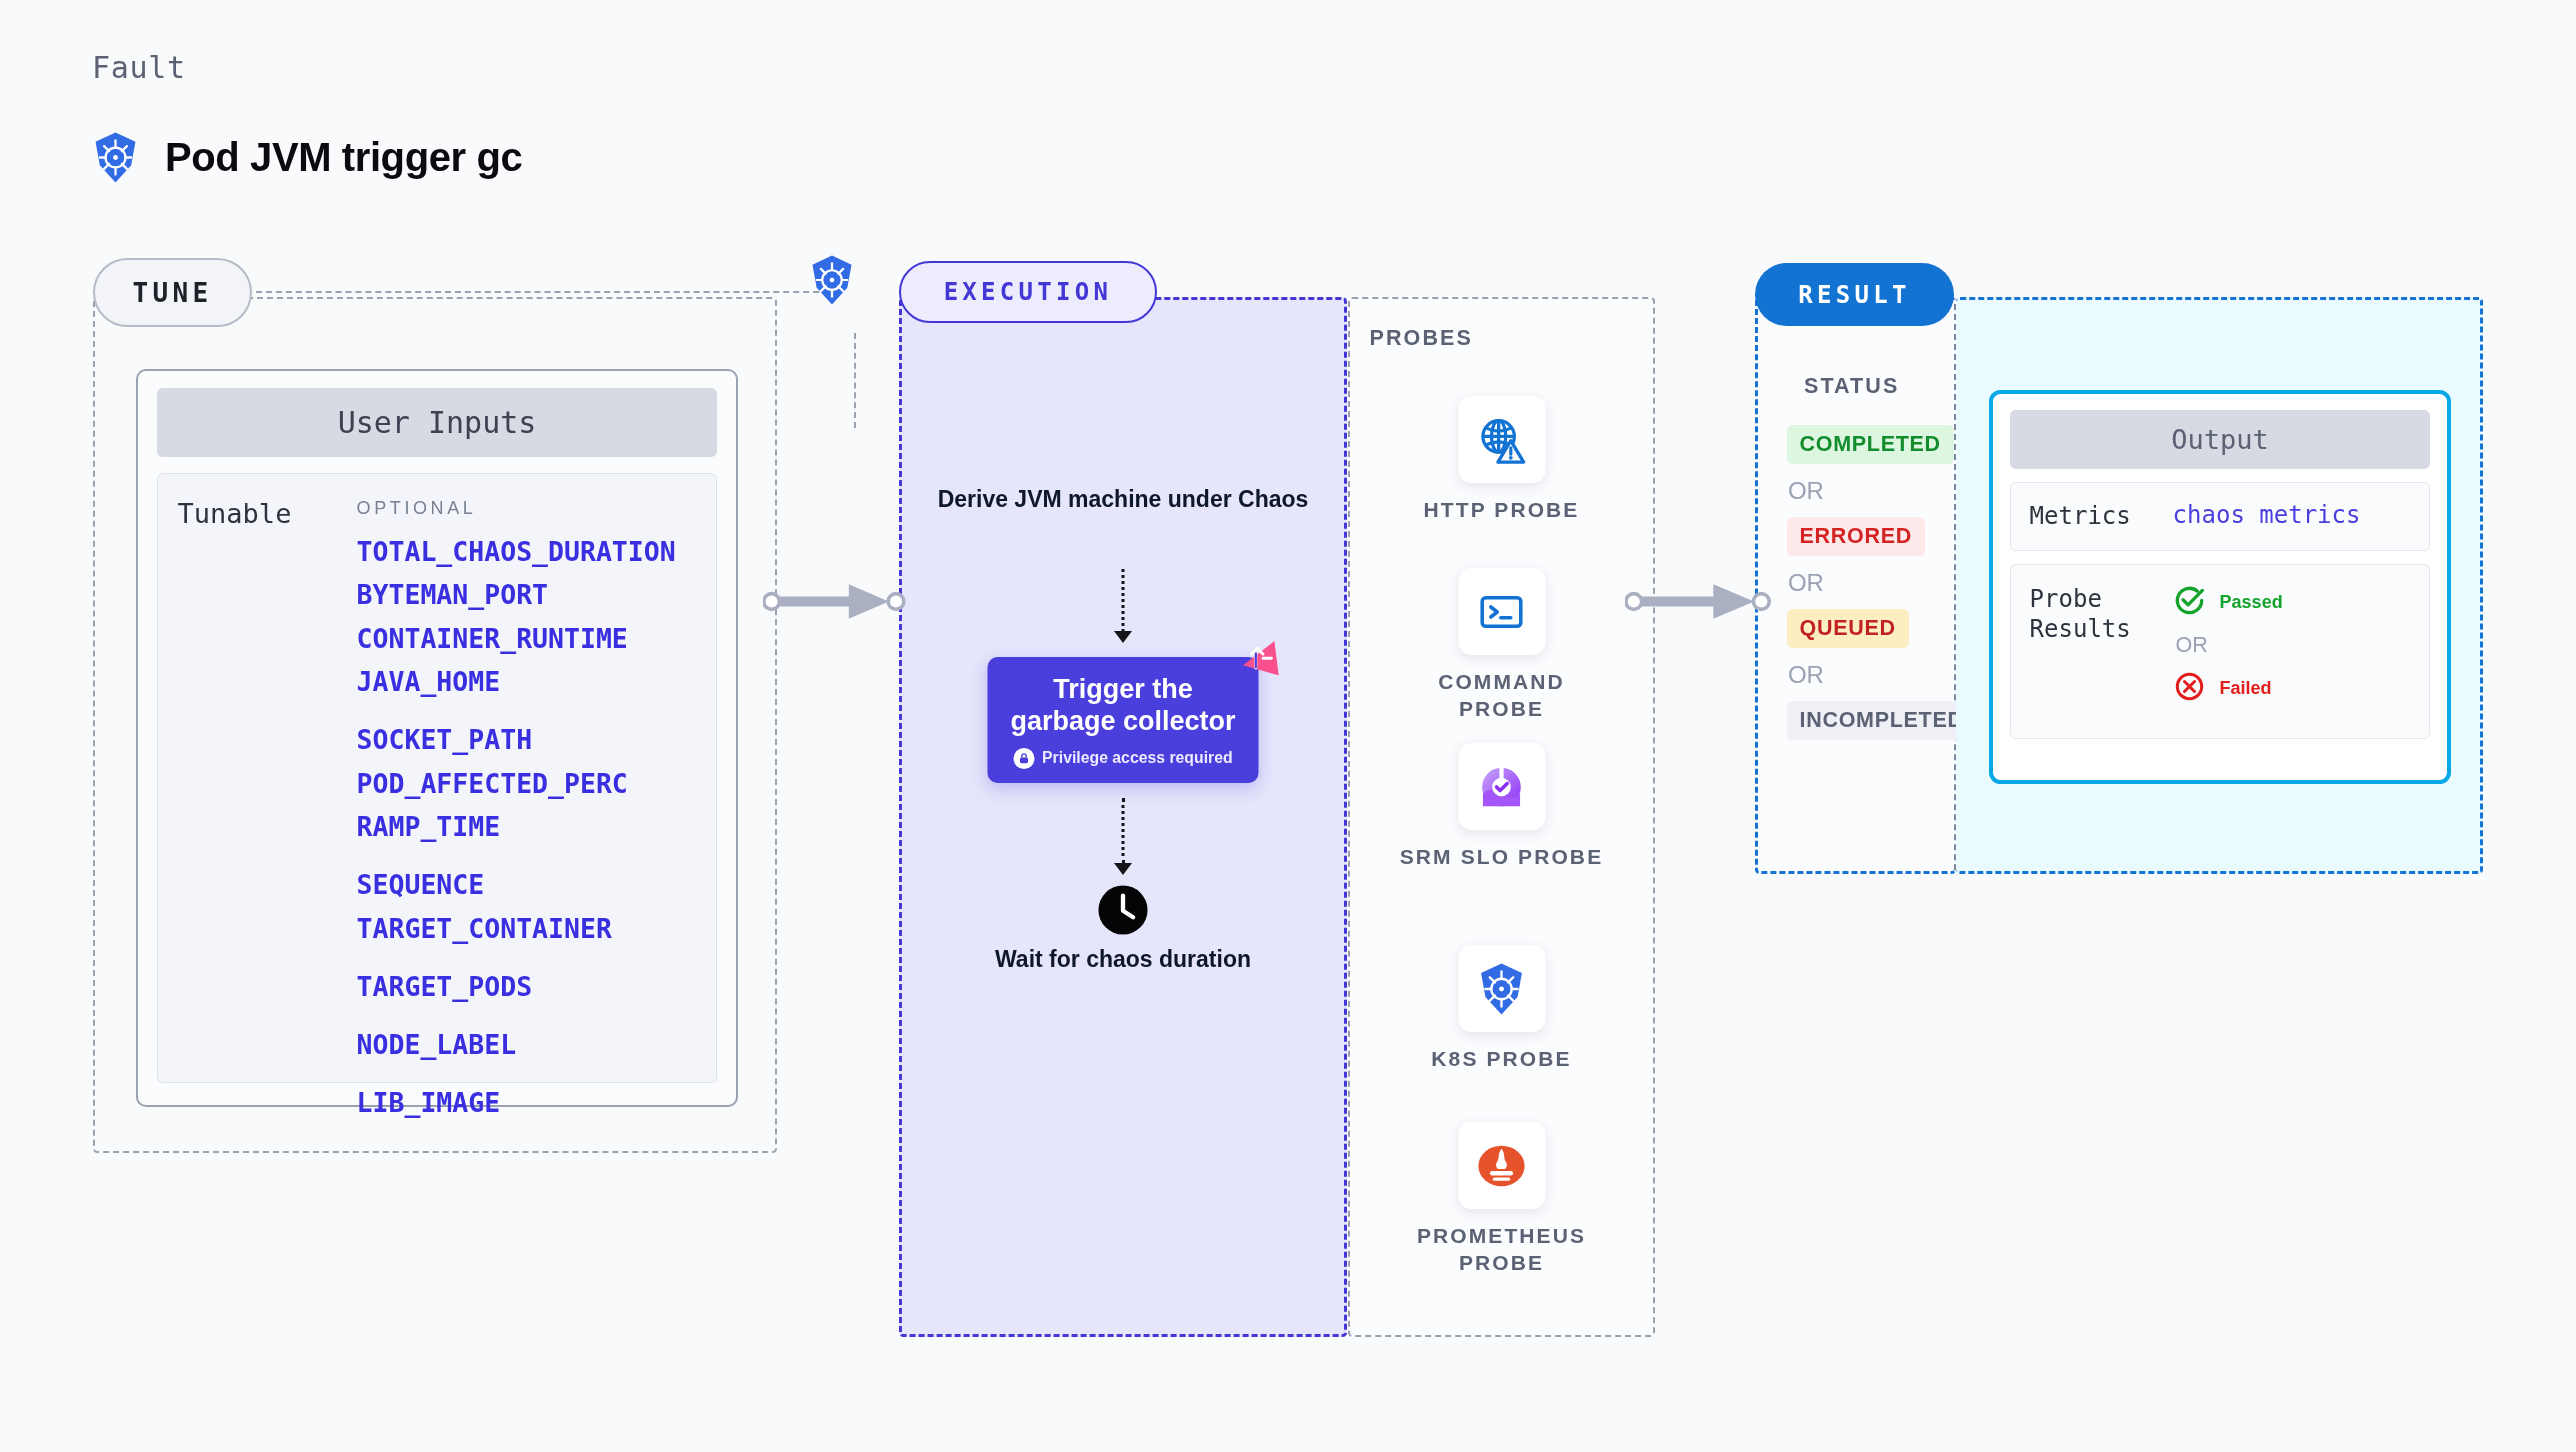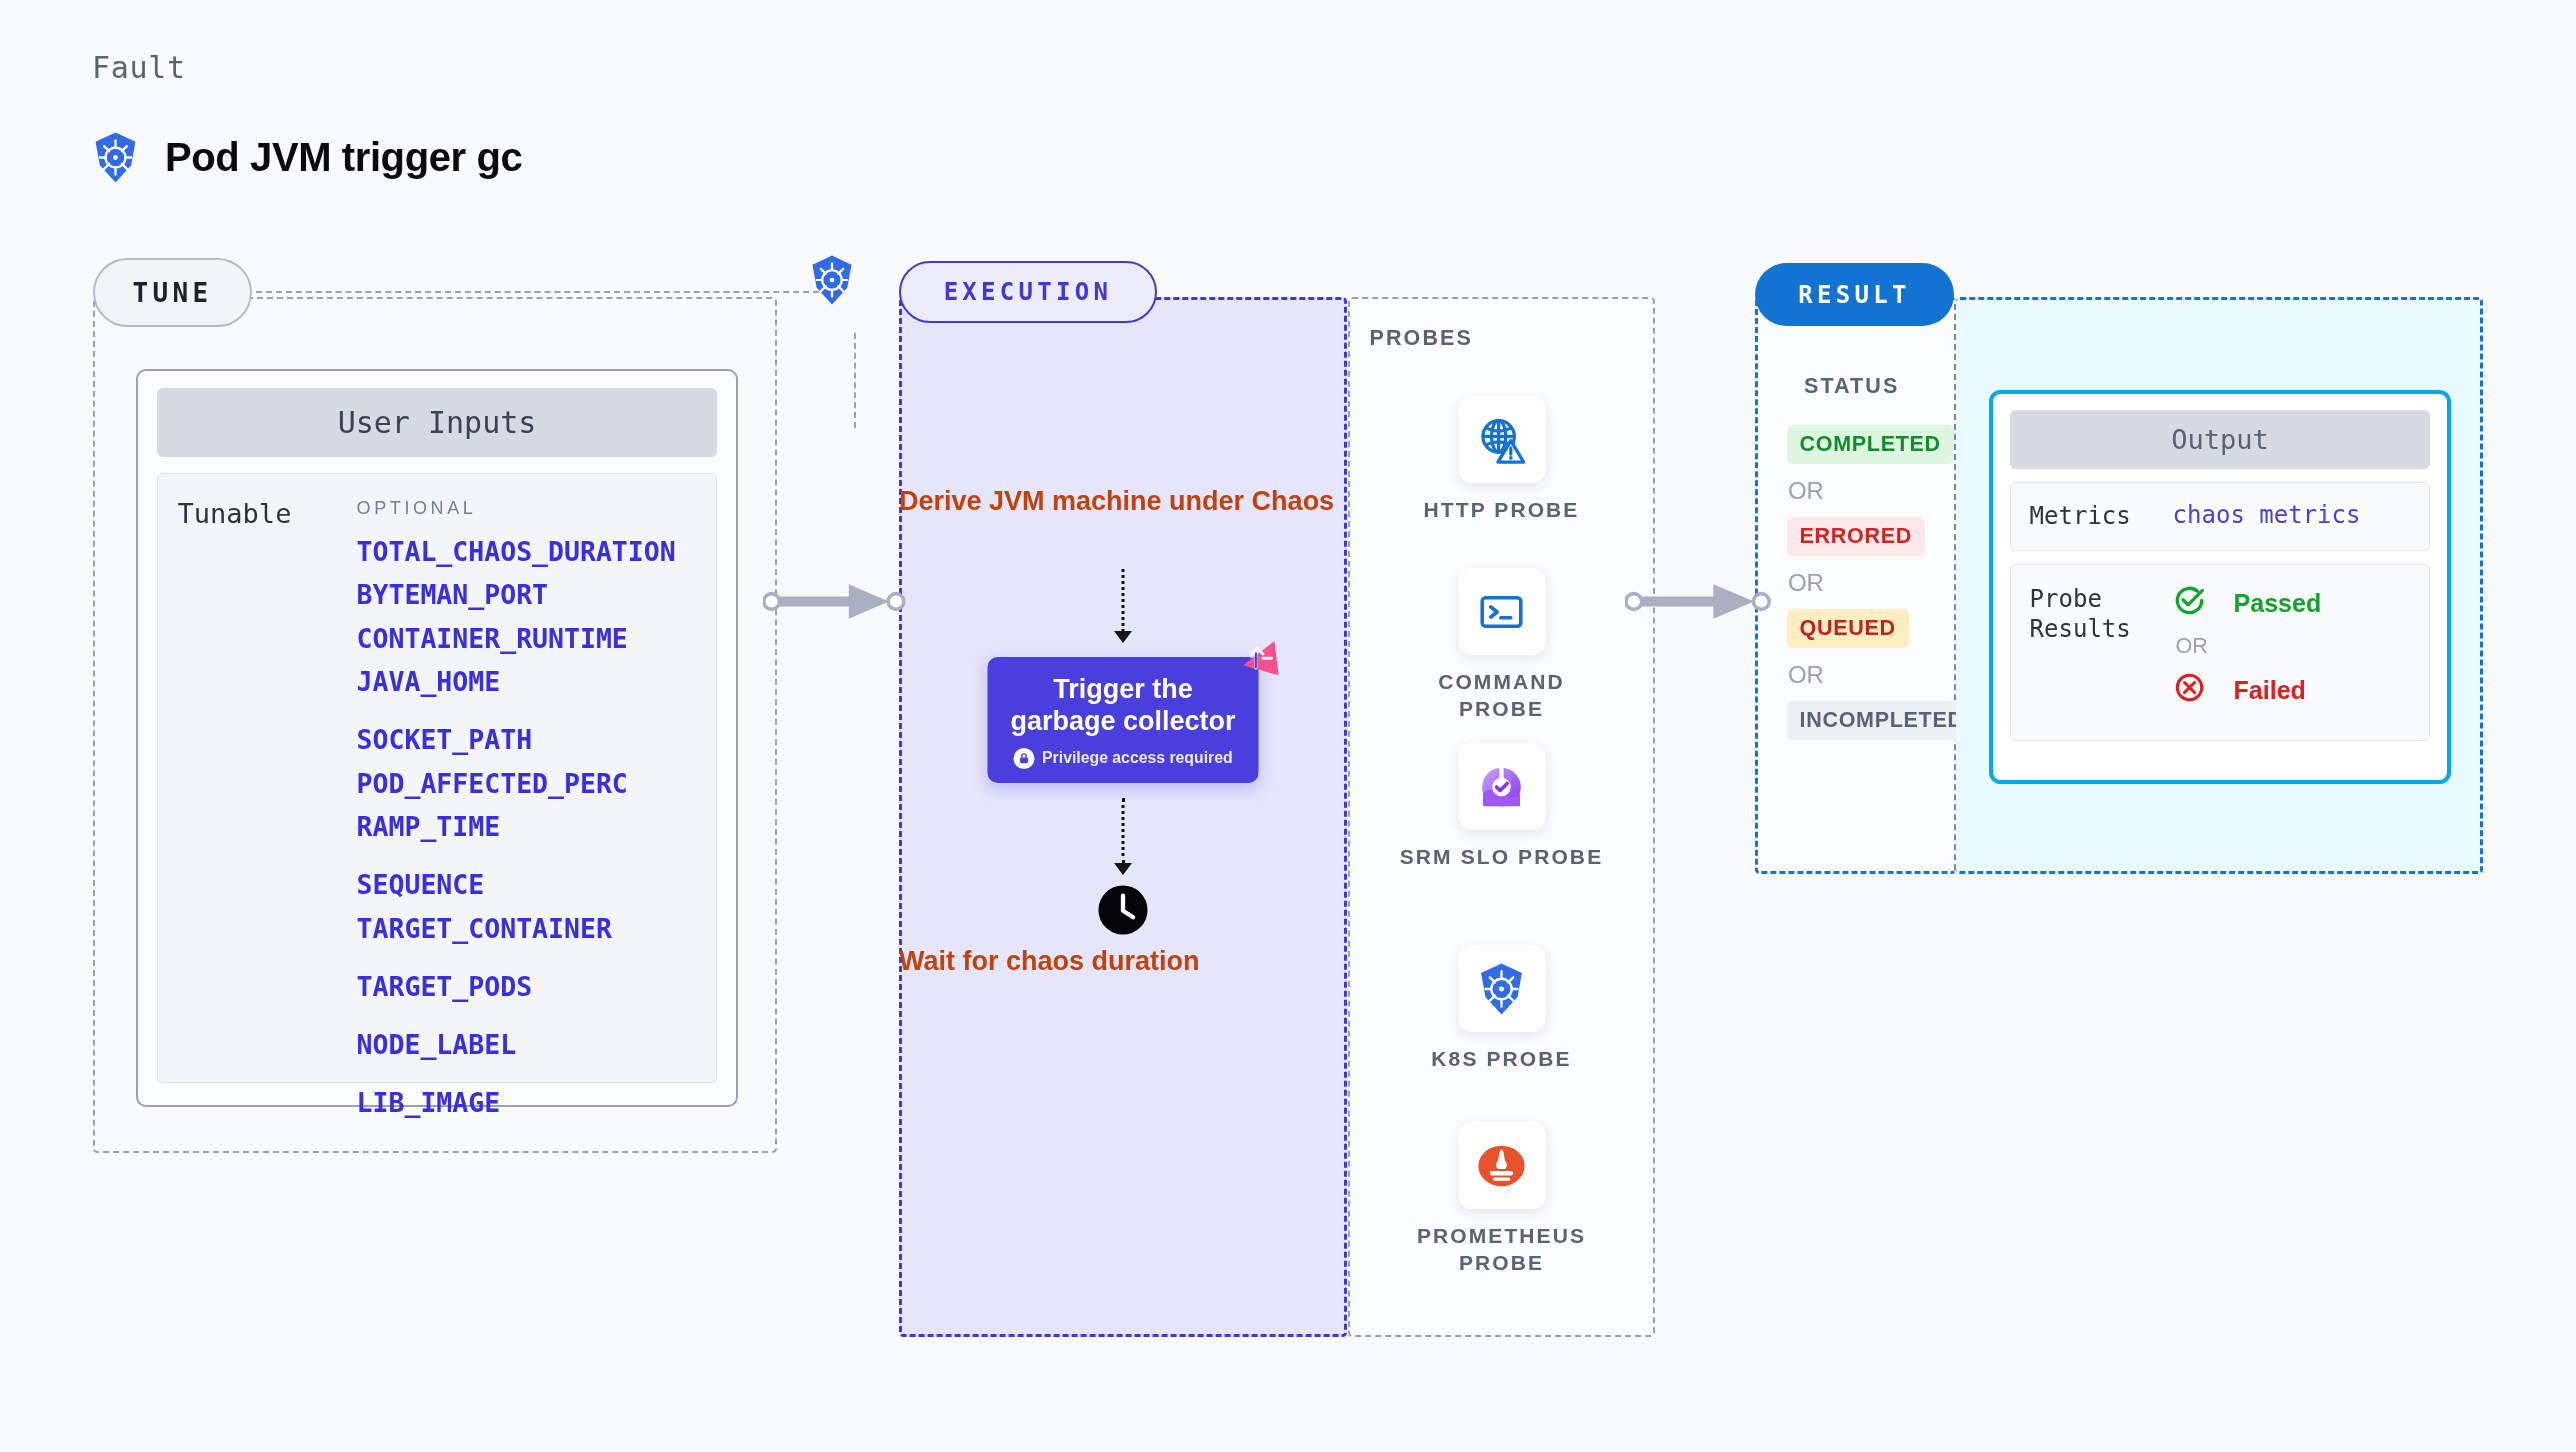"Derive JVM machine under Chaos" .step-label { color: #c2410c -> #0f172a; font-size: 27px -> 23px; text-align: left -> center }
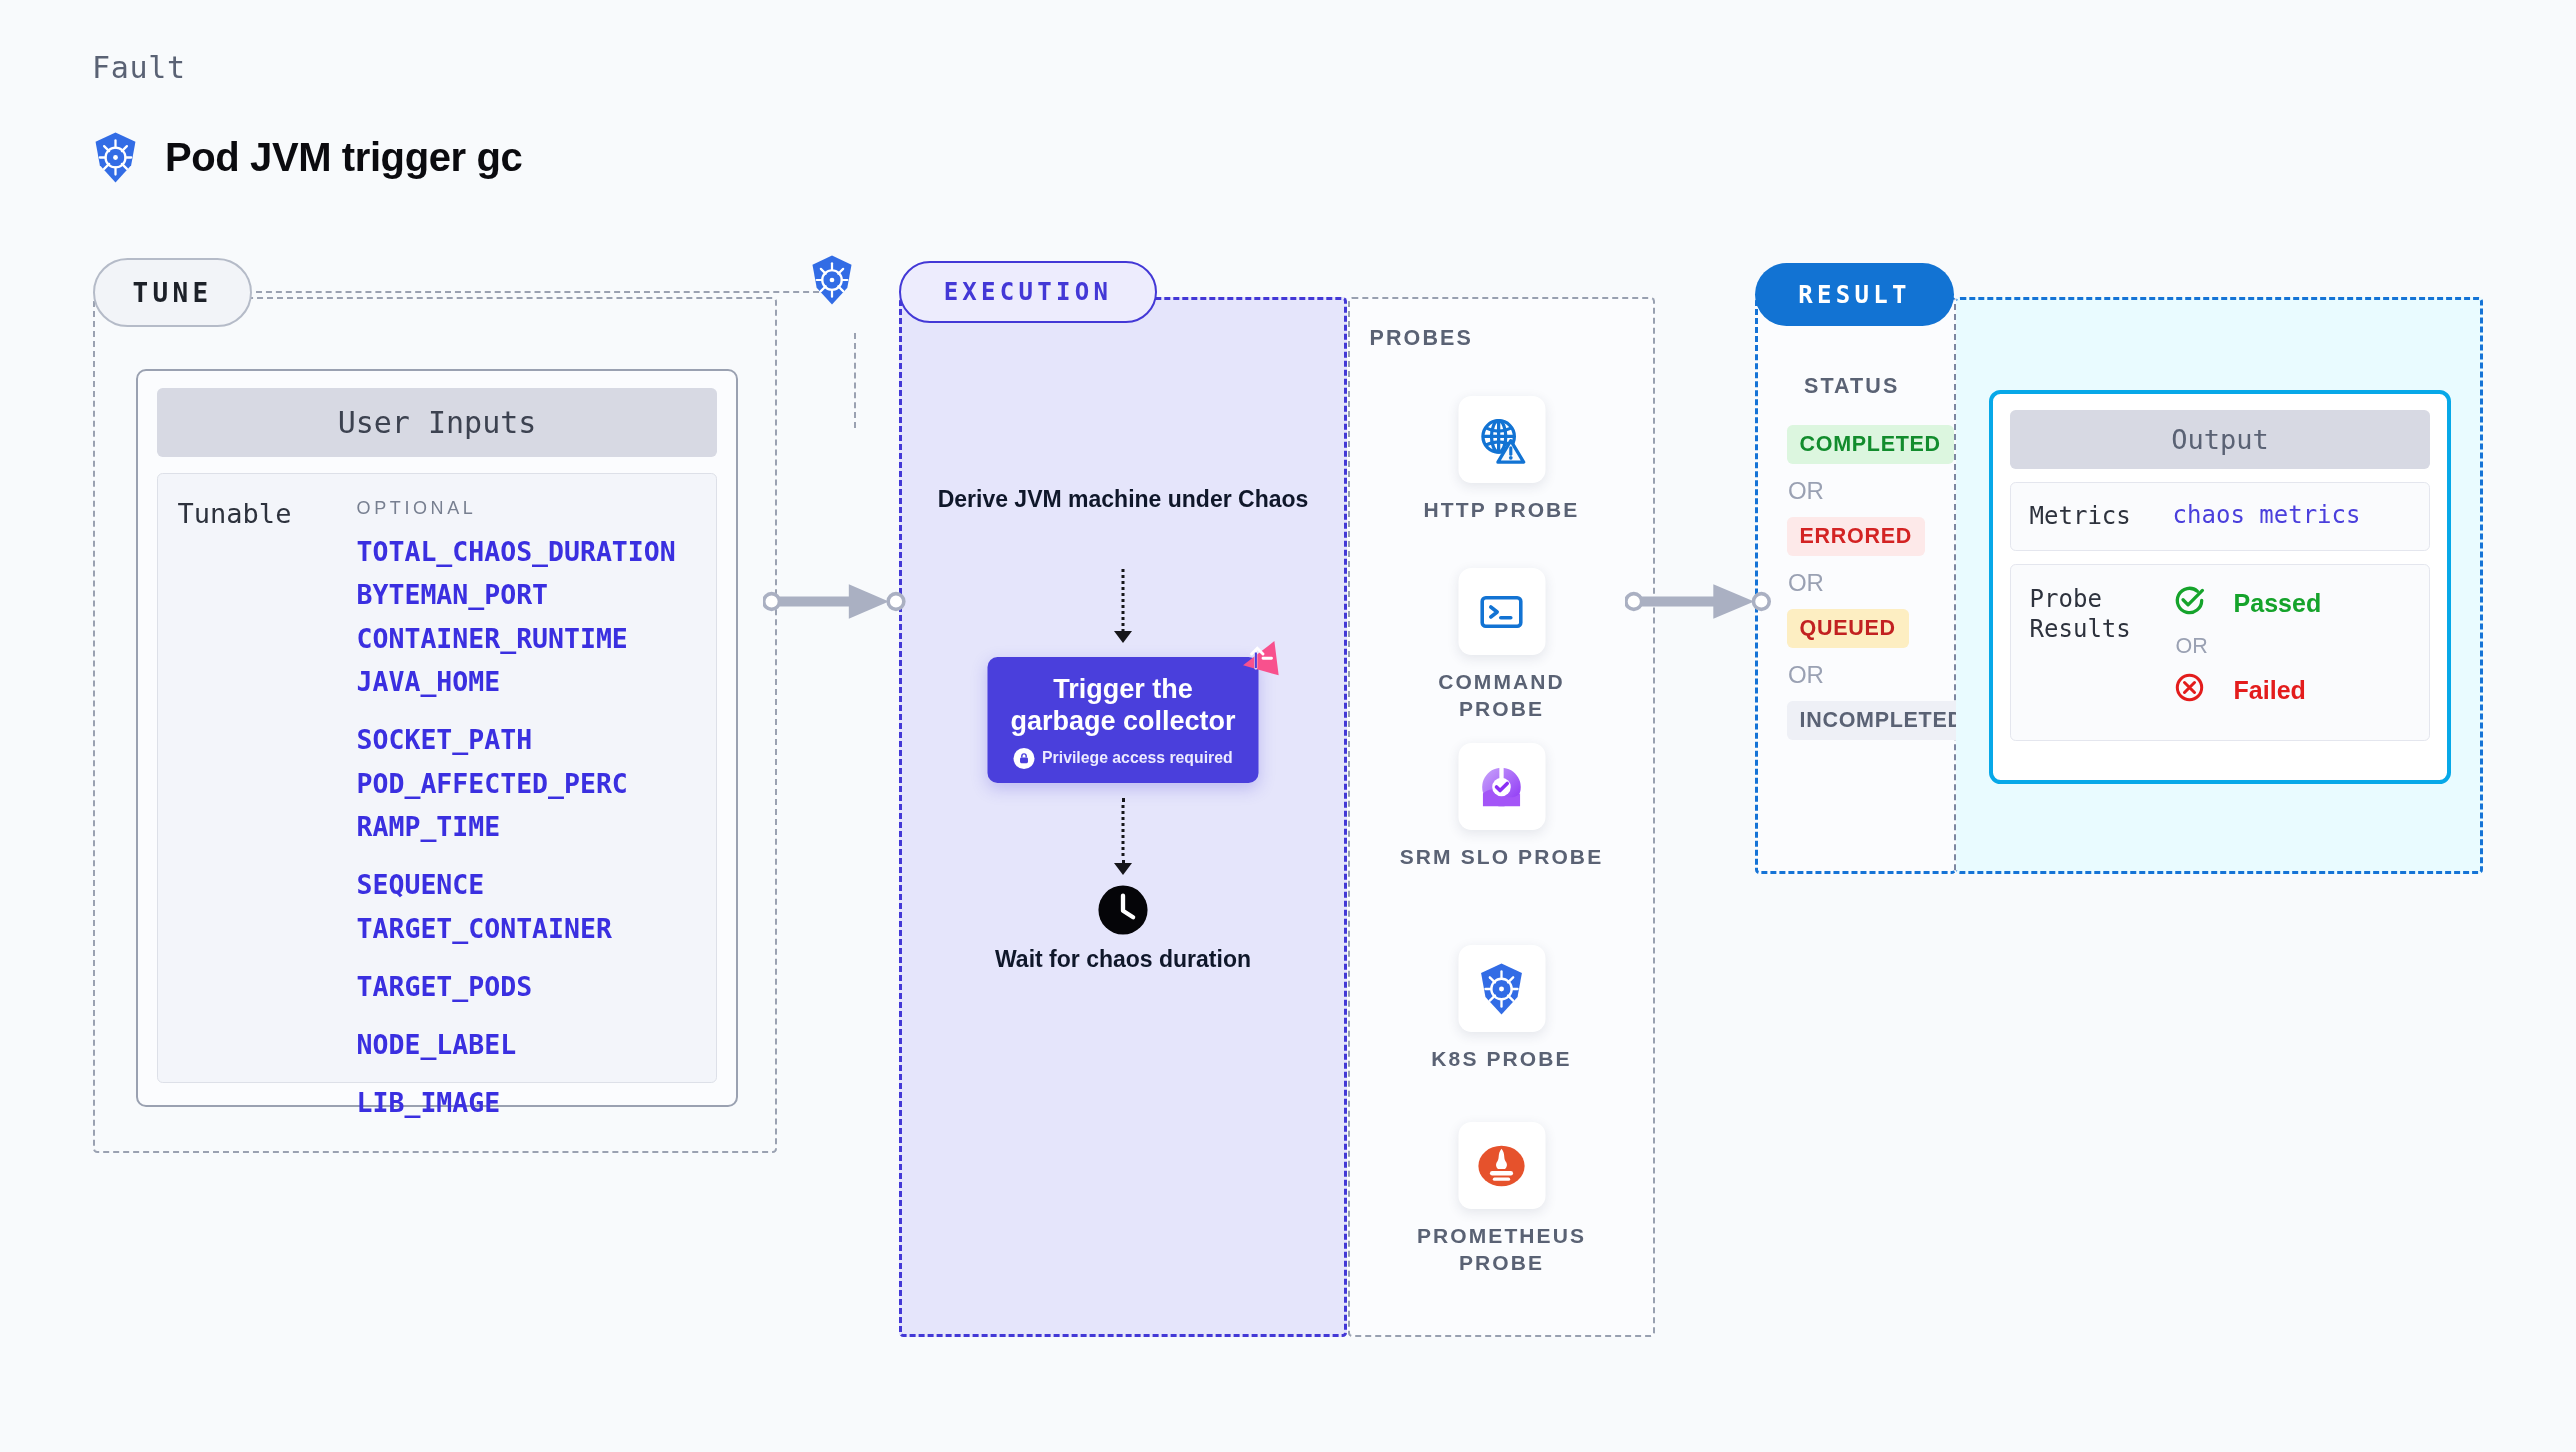"Passed" .res-line { font-size: 25px -> 18px; gap: 28px -> 14px }
